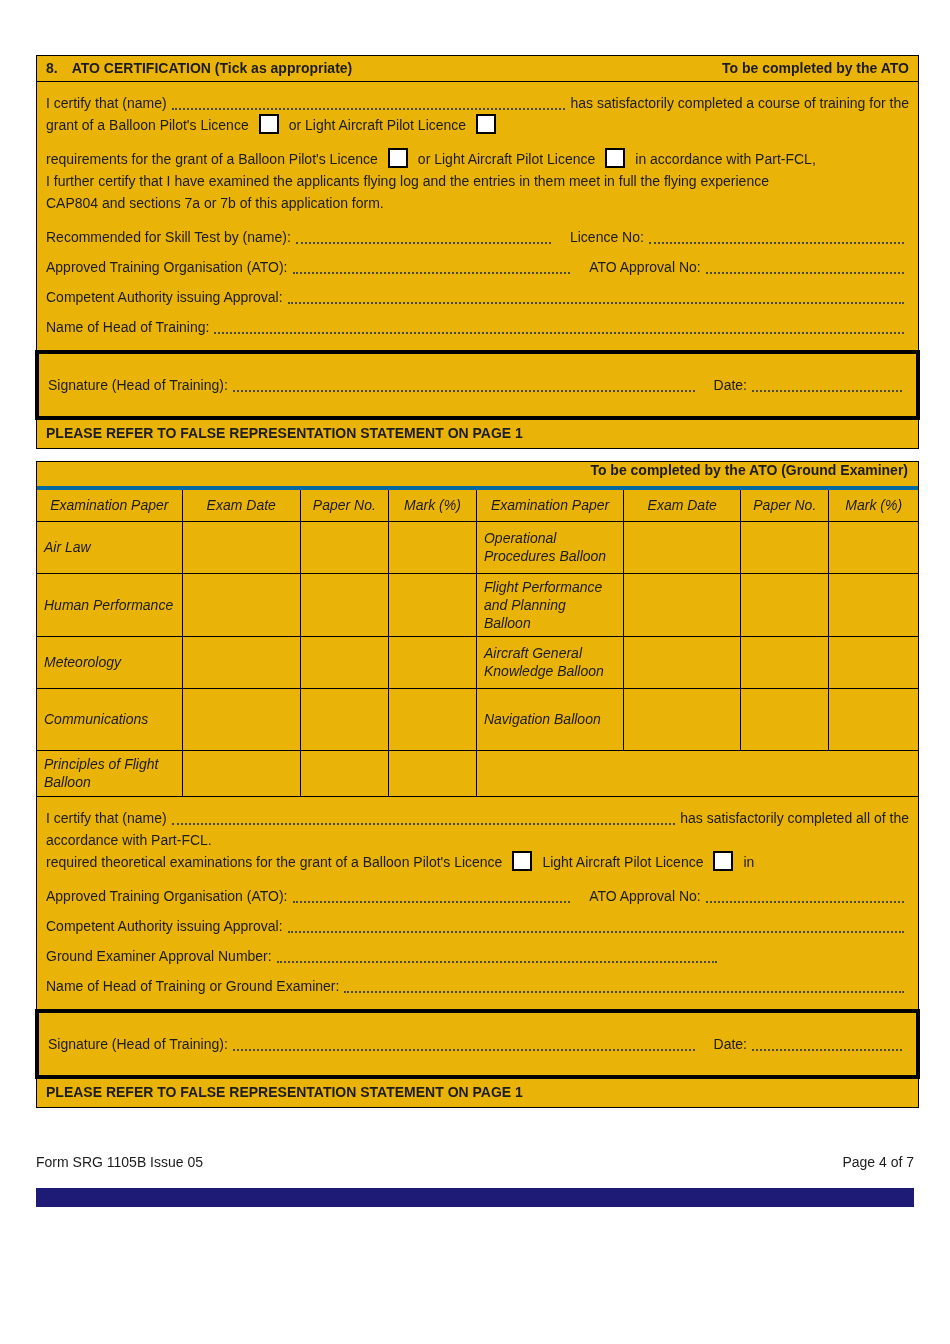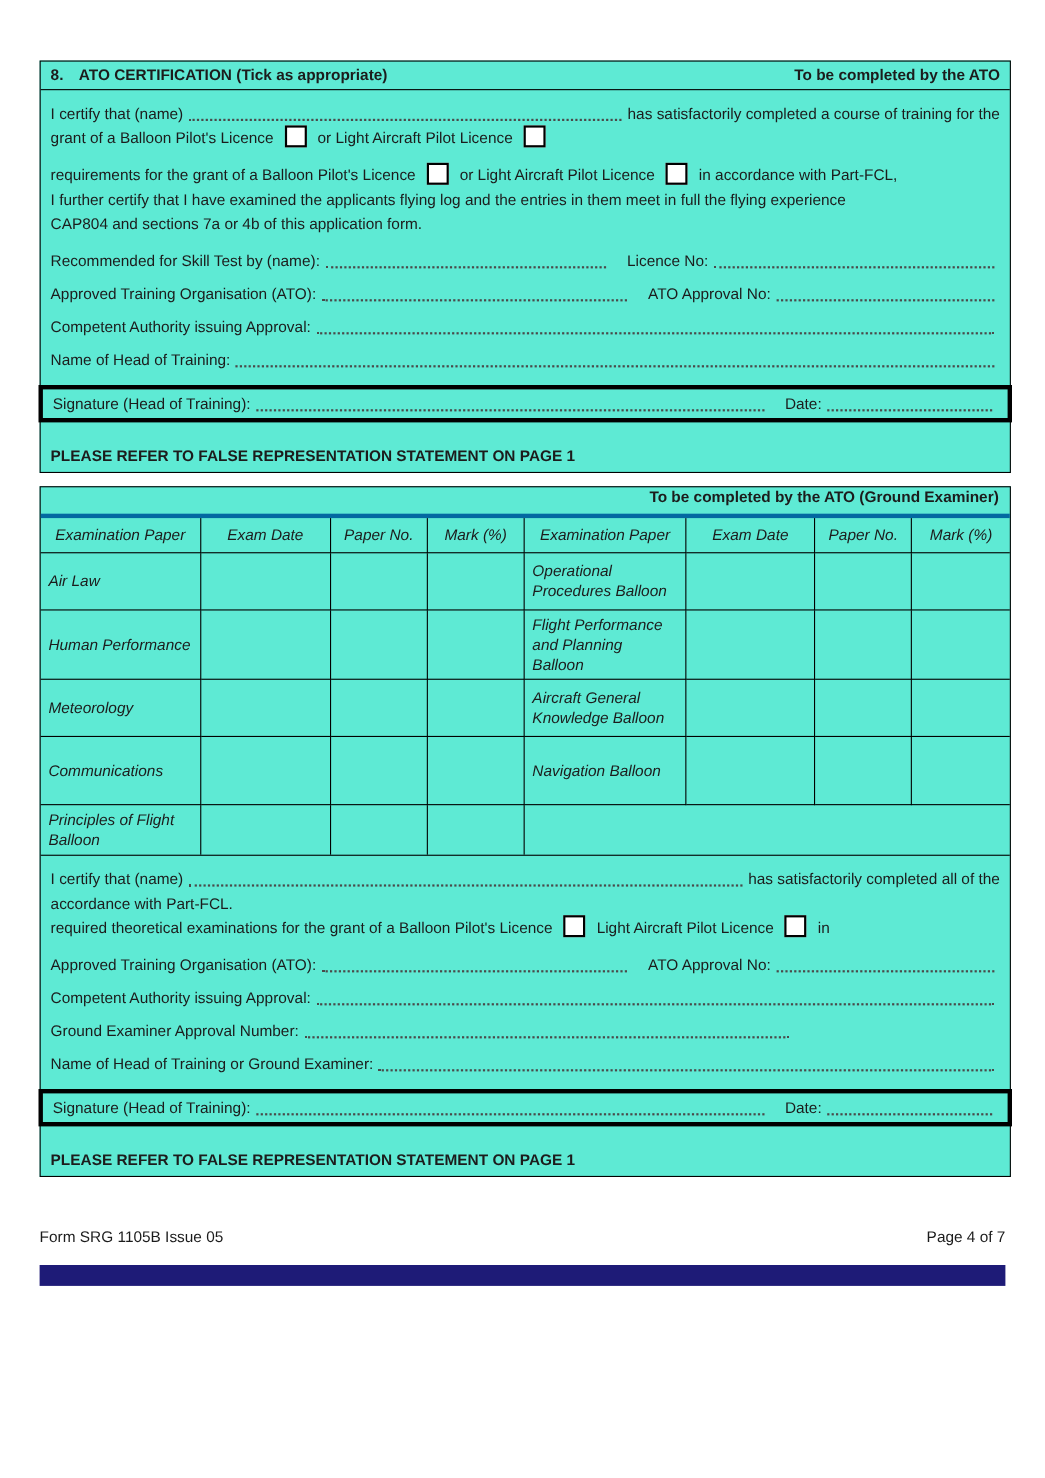"8. ATO CERTIFICATION (Tick as" .box { background: #5eead4 -> #eab308 }
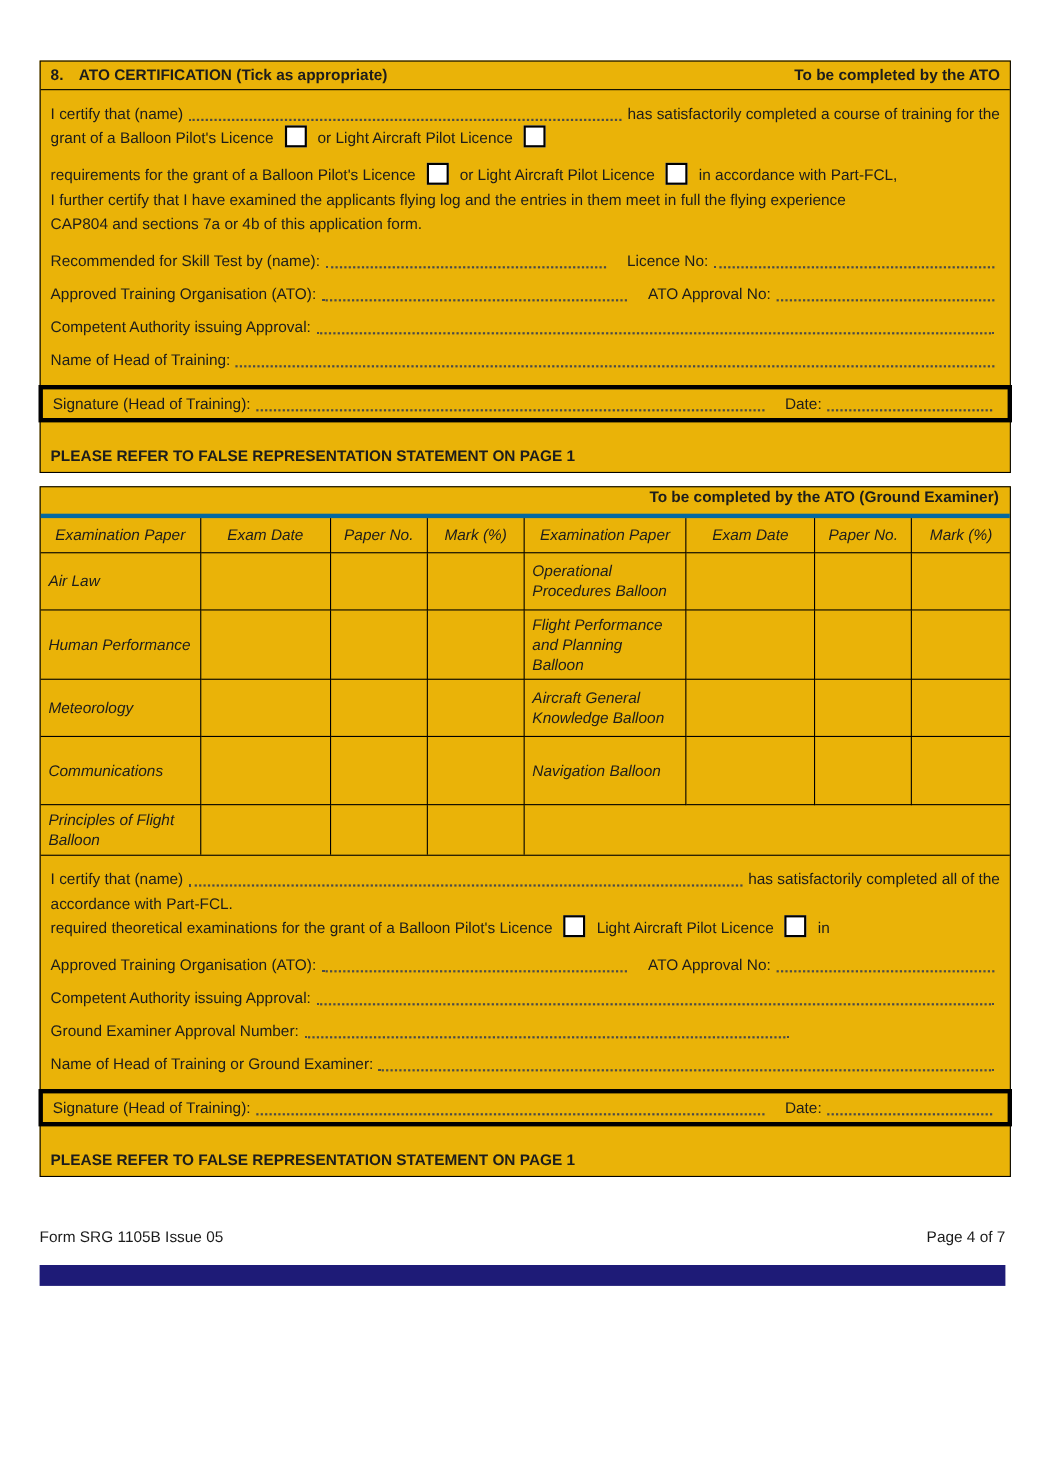"CAP804 and sections 7a or" div.pline { text: 4b -> 7b }
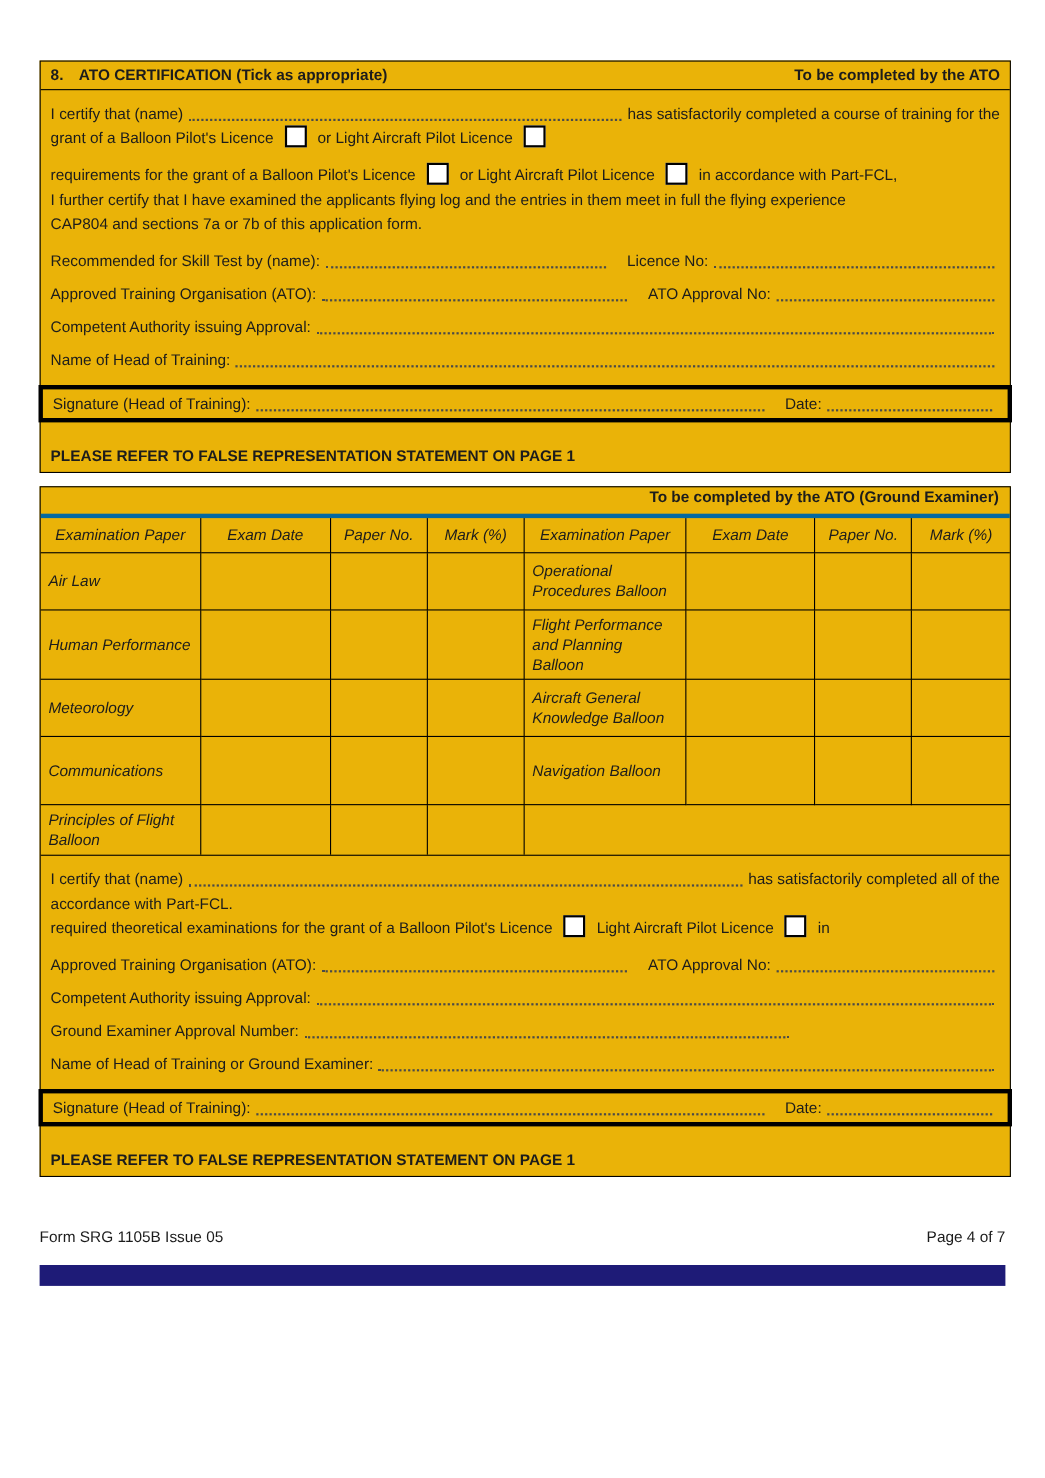"Signature (Head of Training):" .sig-box { padding: 2px 9px -> 20px 9px }
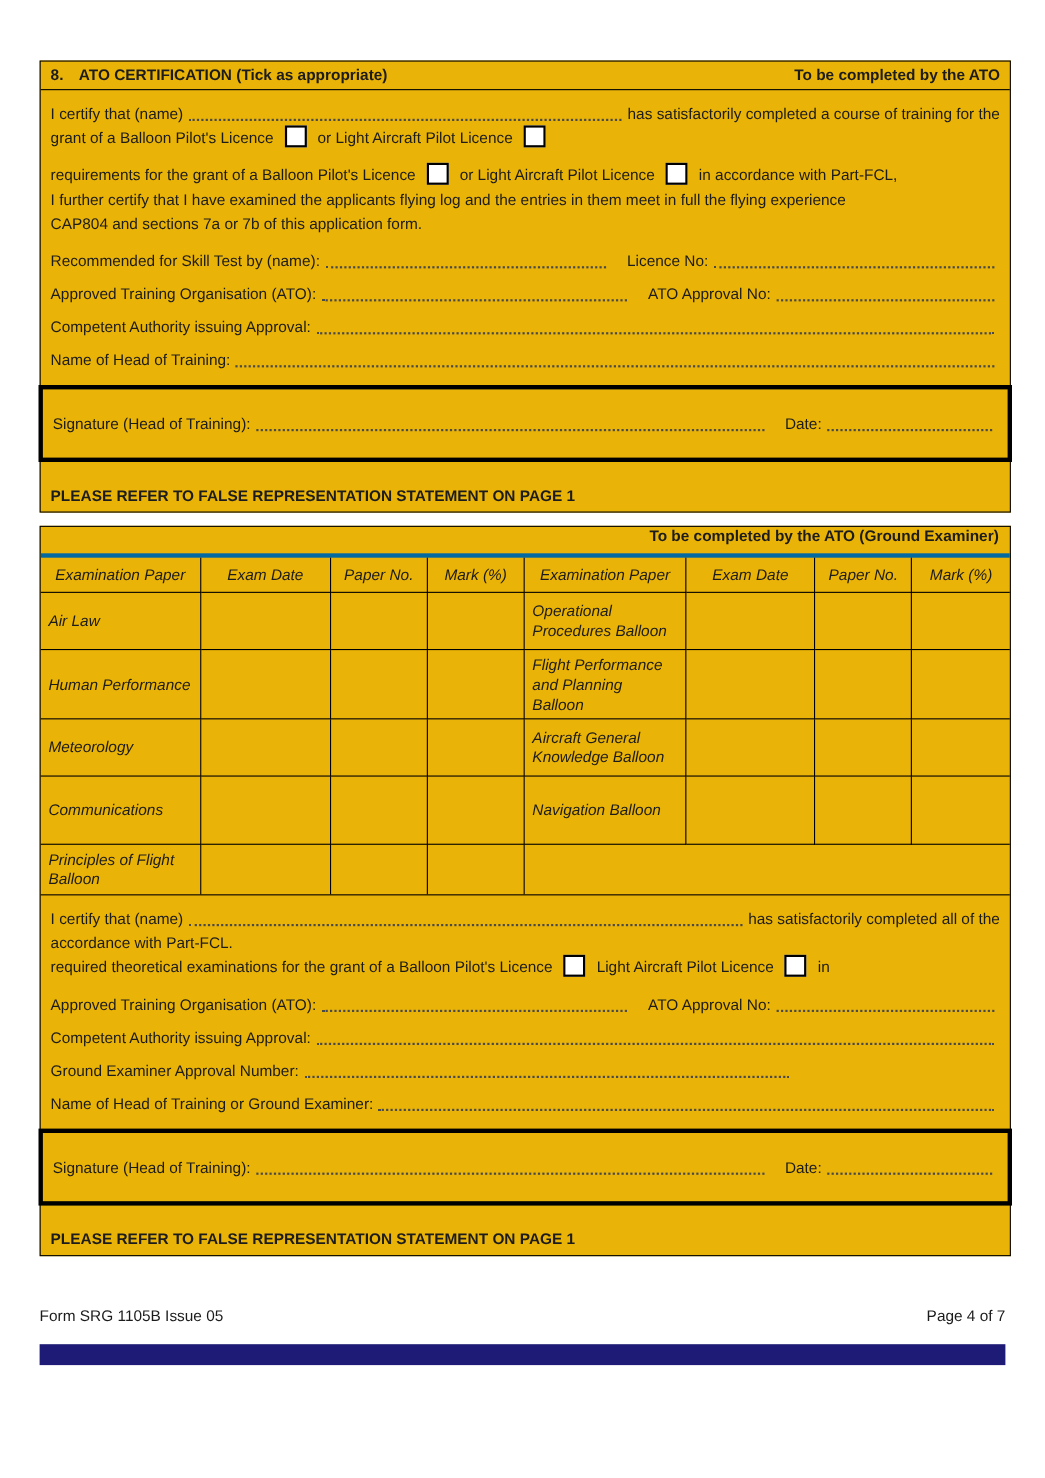"PLEASE REFER TO FALSE REPRESENTATION" .false-rep { padding: 22px 9px 7px -> 5px 9px 7px }
